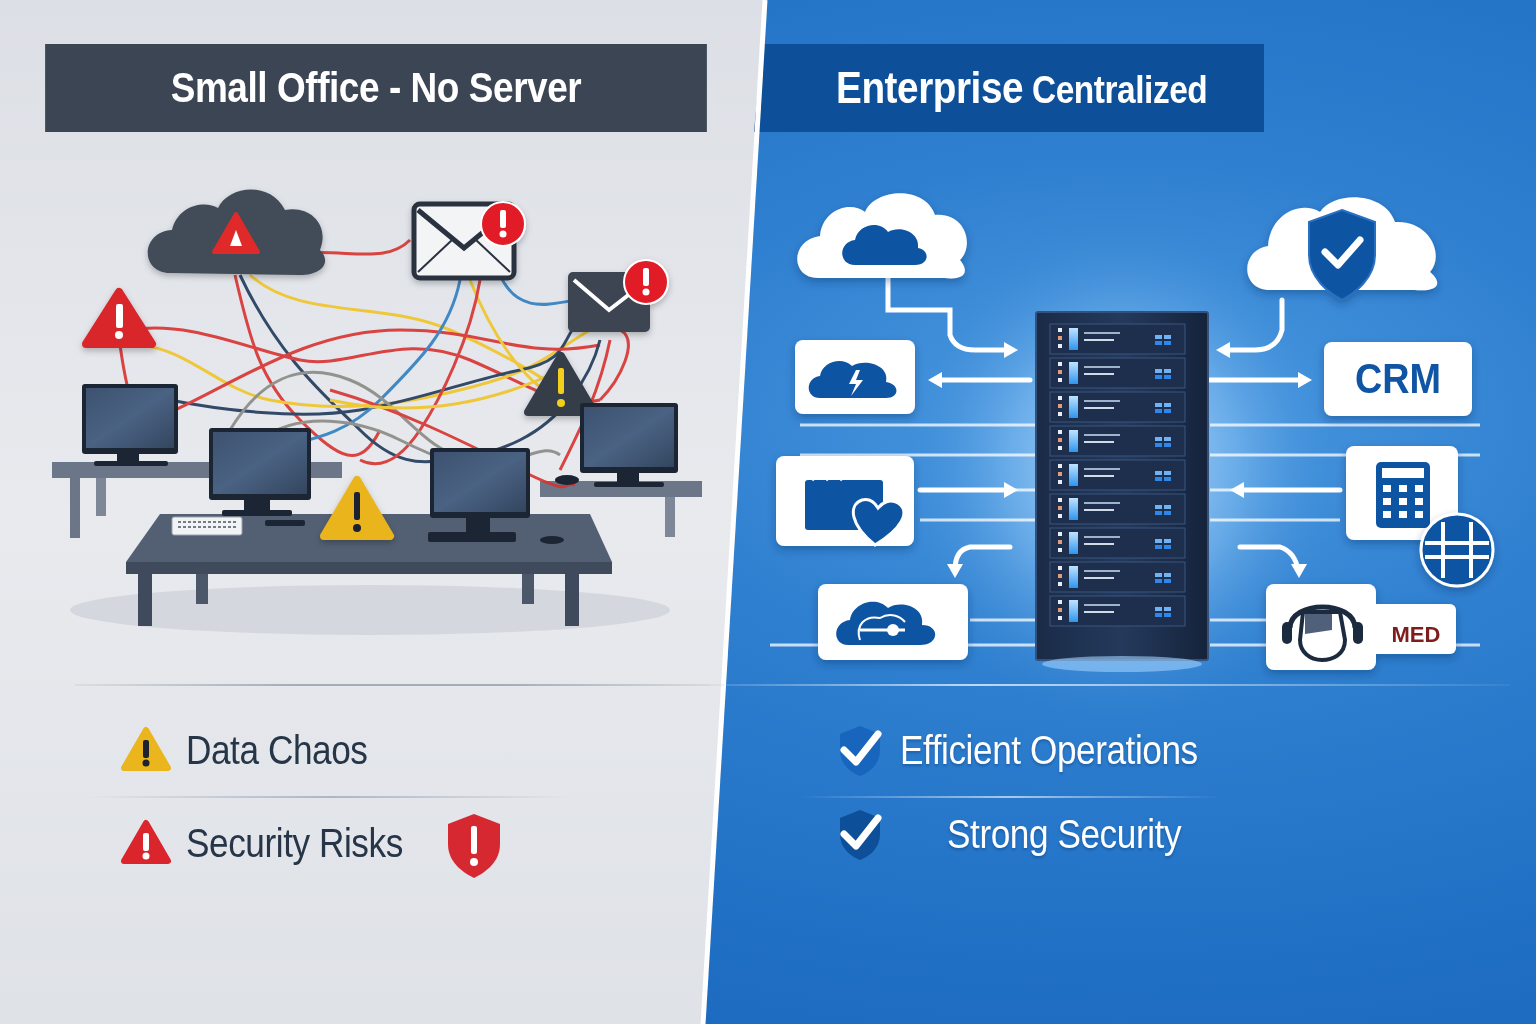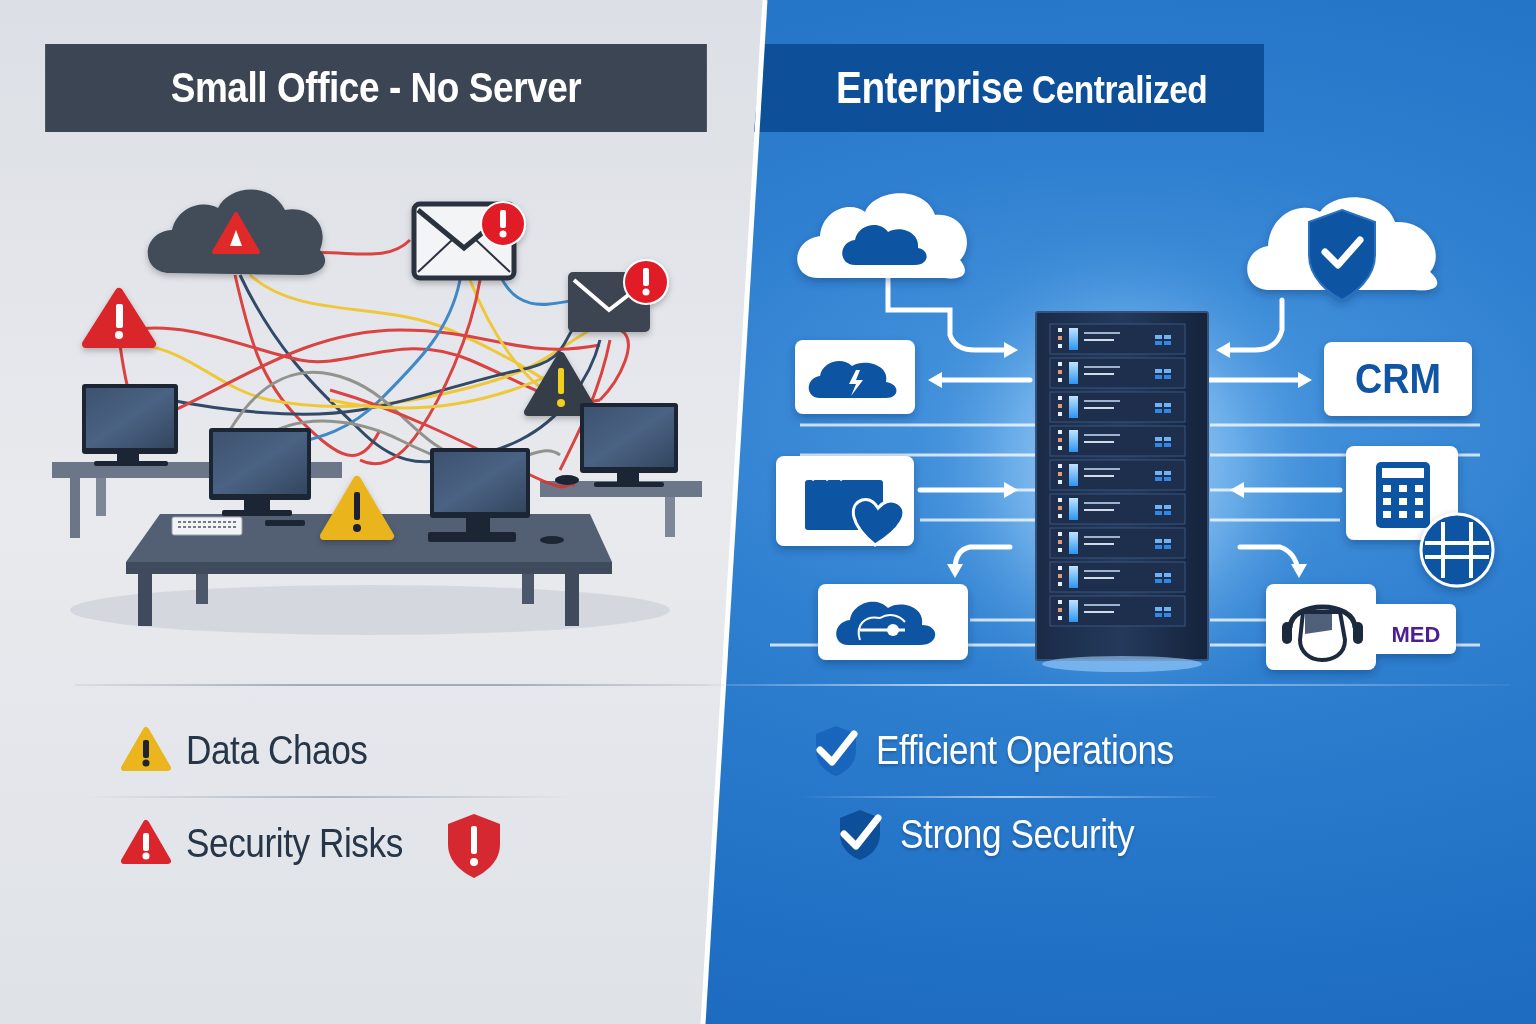"MED" div { color: #4c1d95 -> #7f1d1d }
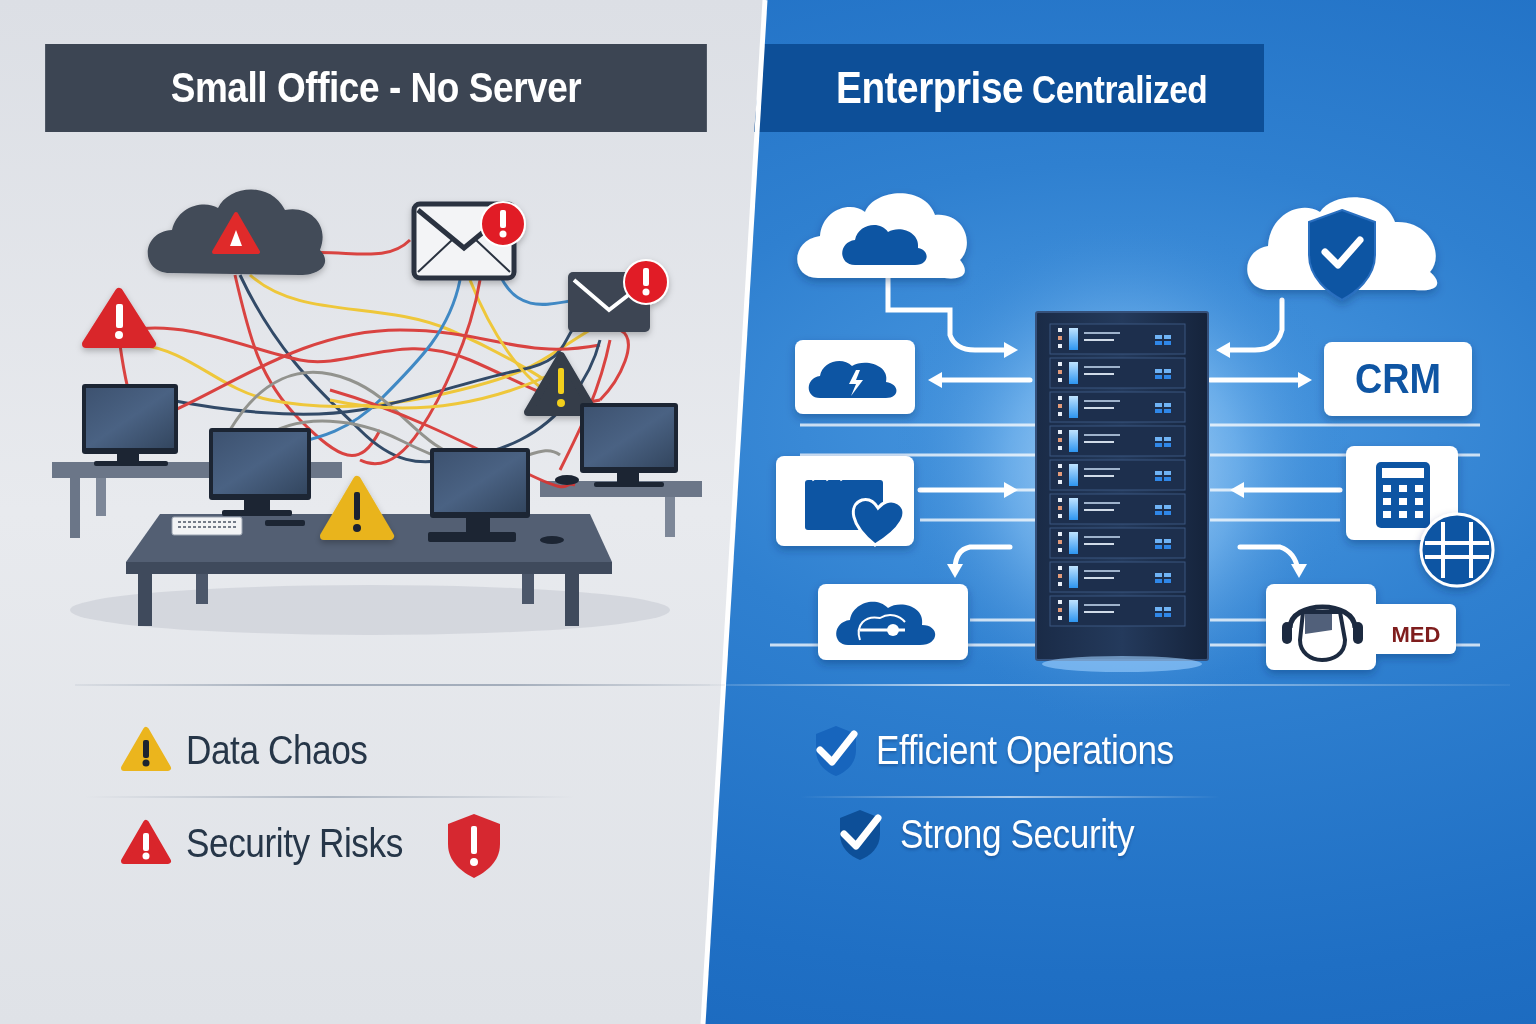"Efficient Operations" .b3 { left: 808px -> 832px }
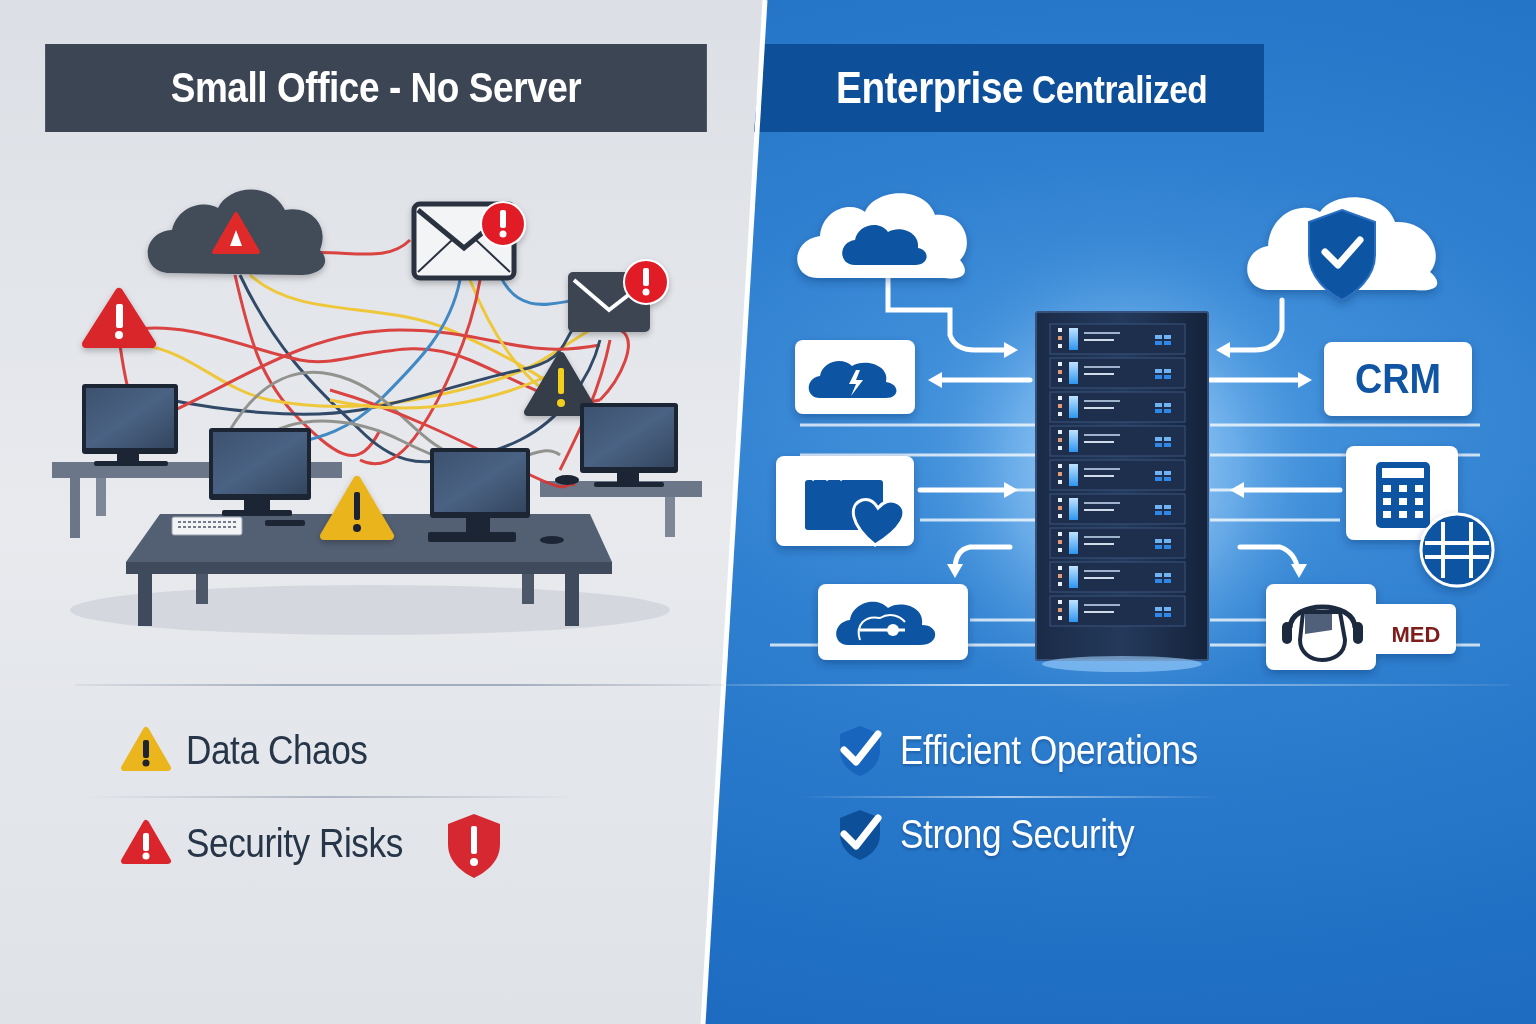"Strong Security" .b4 { gap: none -> 47px }
